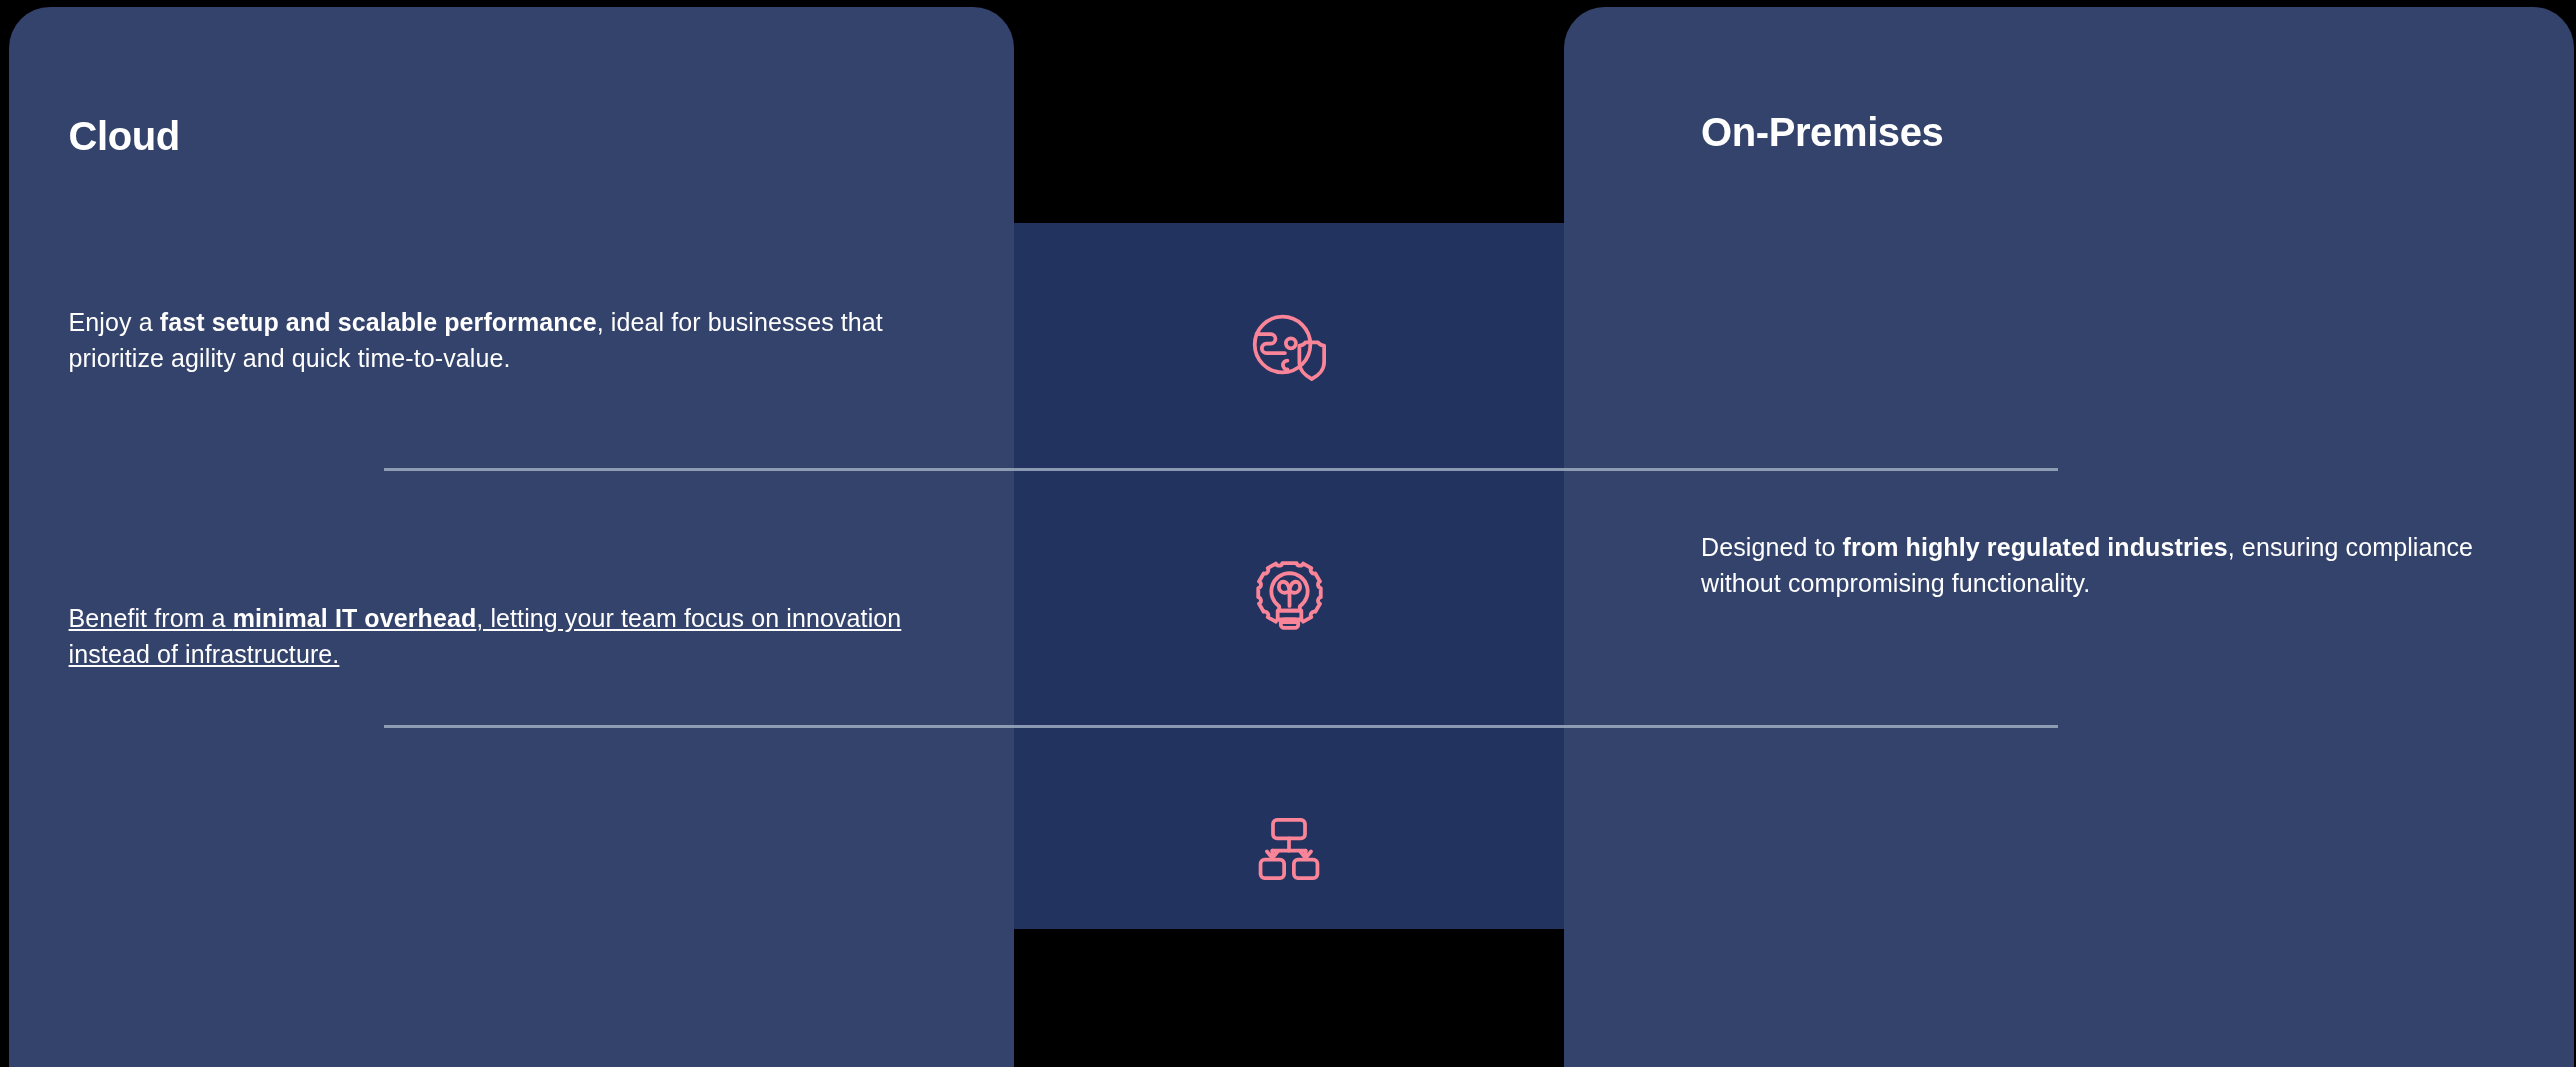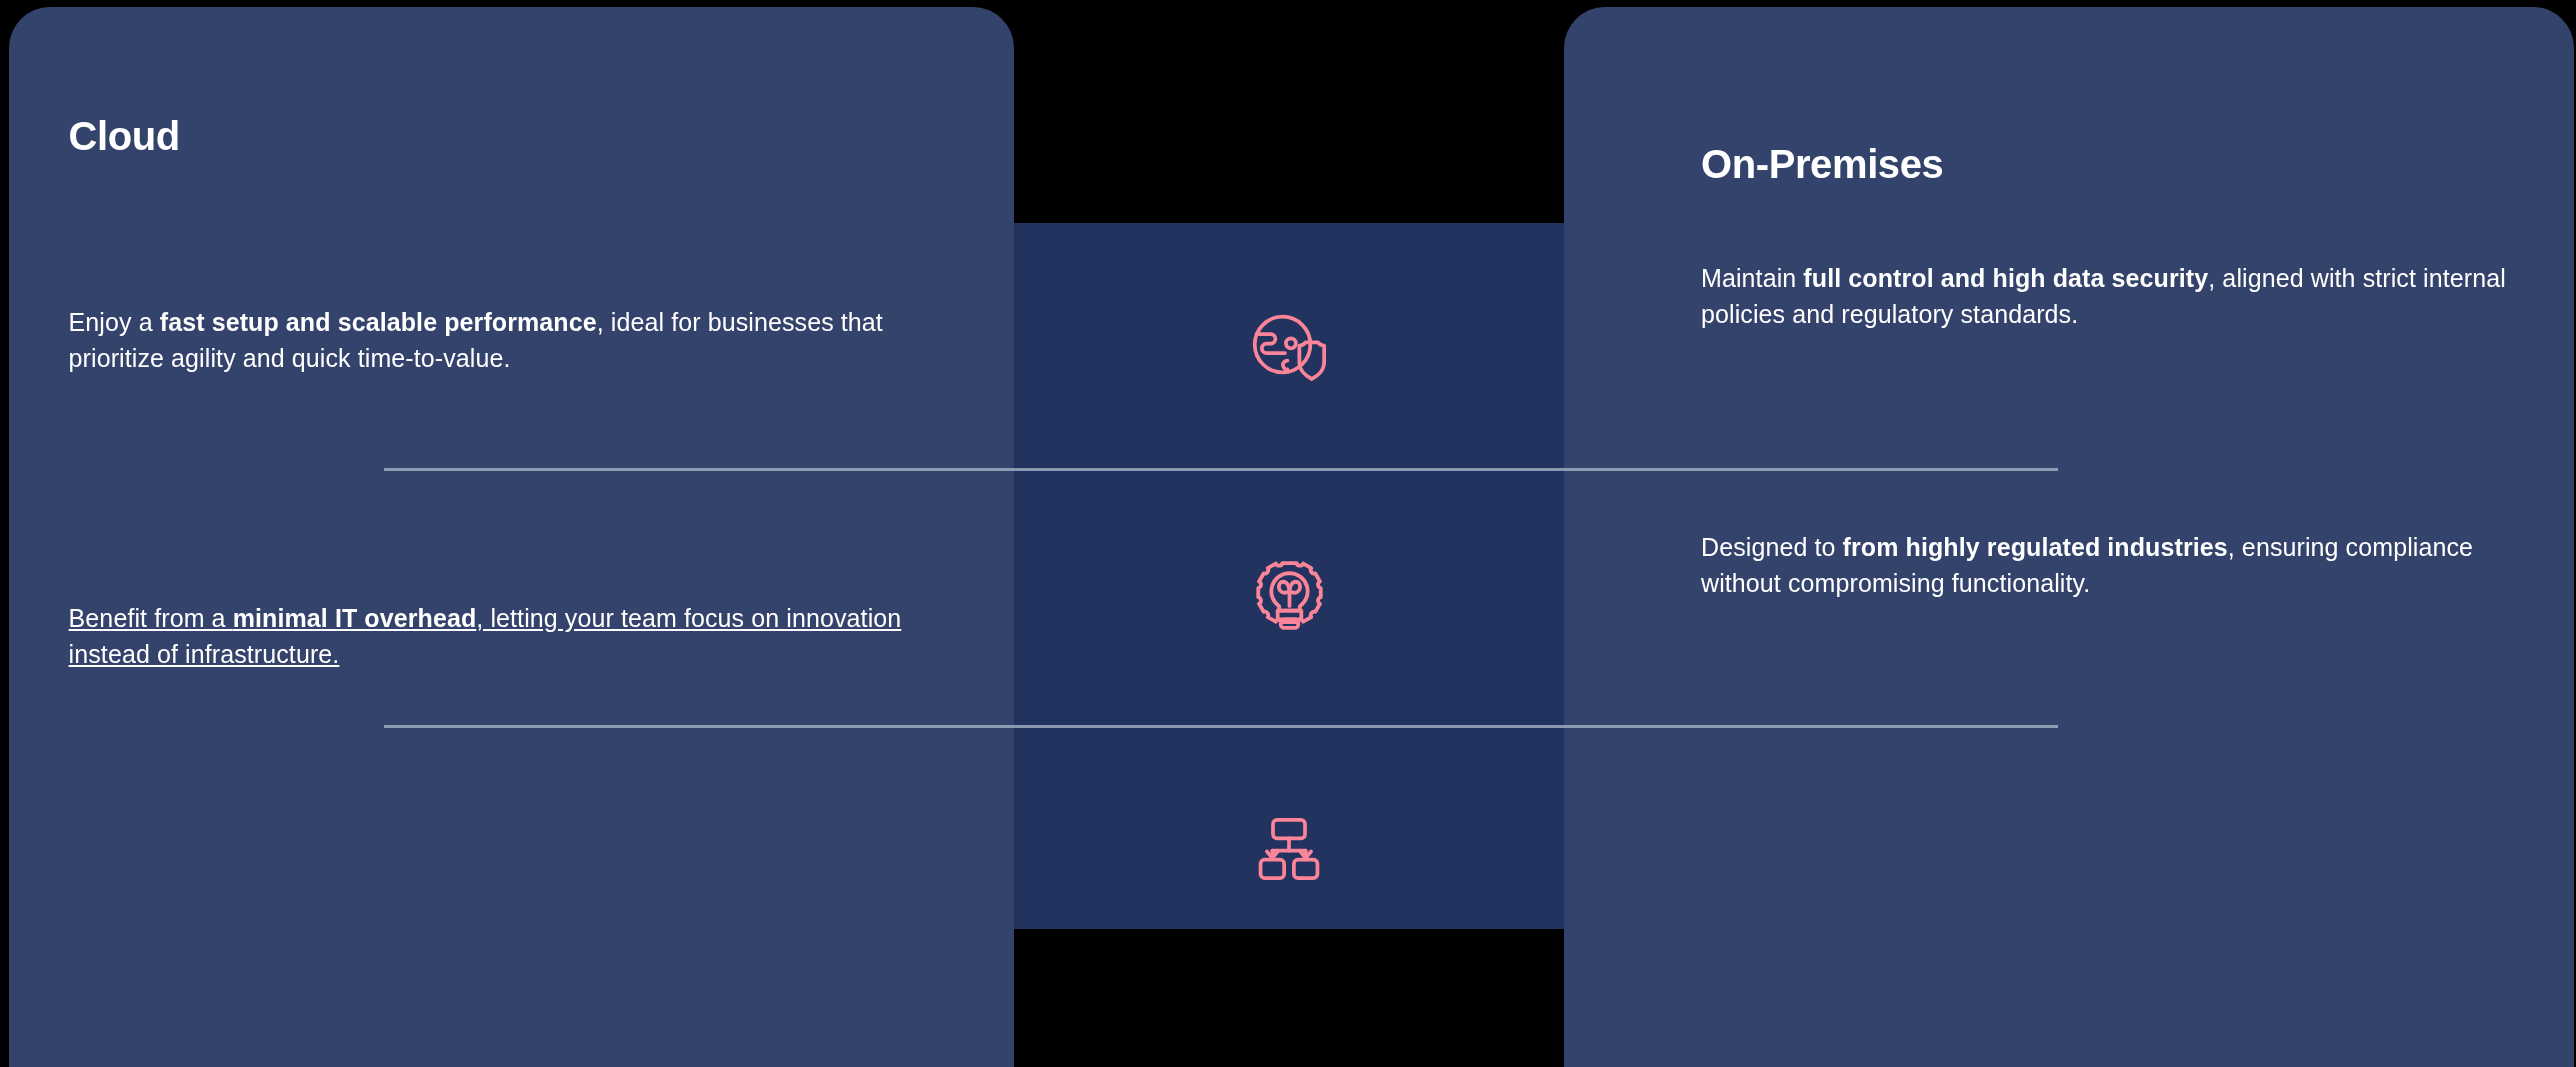"On-Premises" .panel-right .panel-heading { margin-top: 32px -> none }
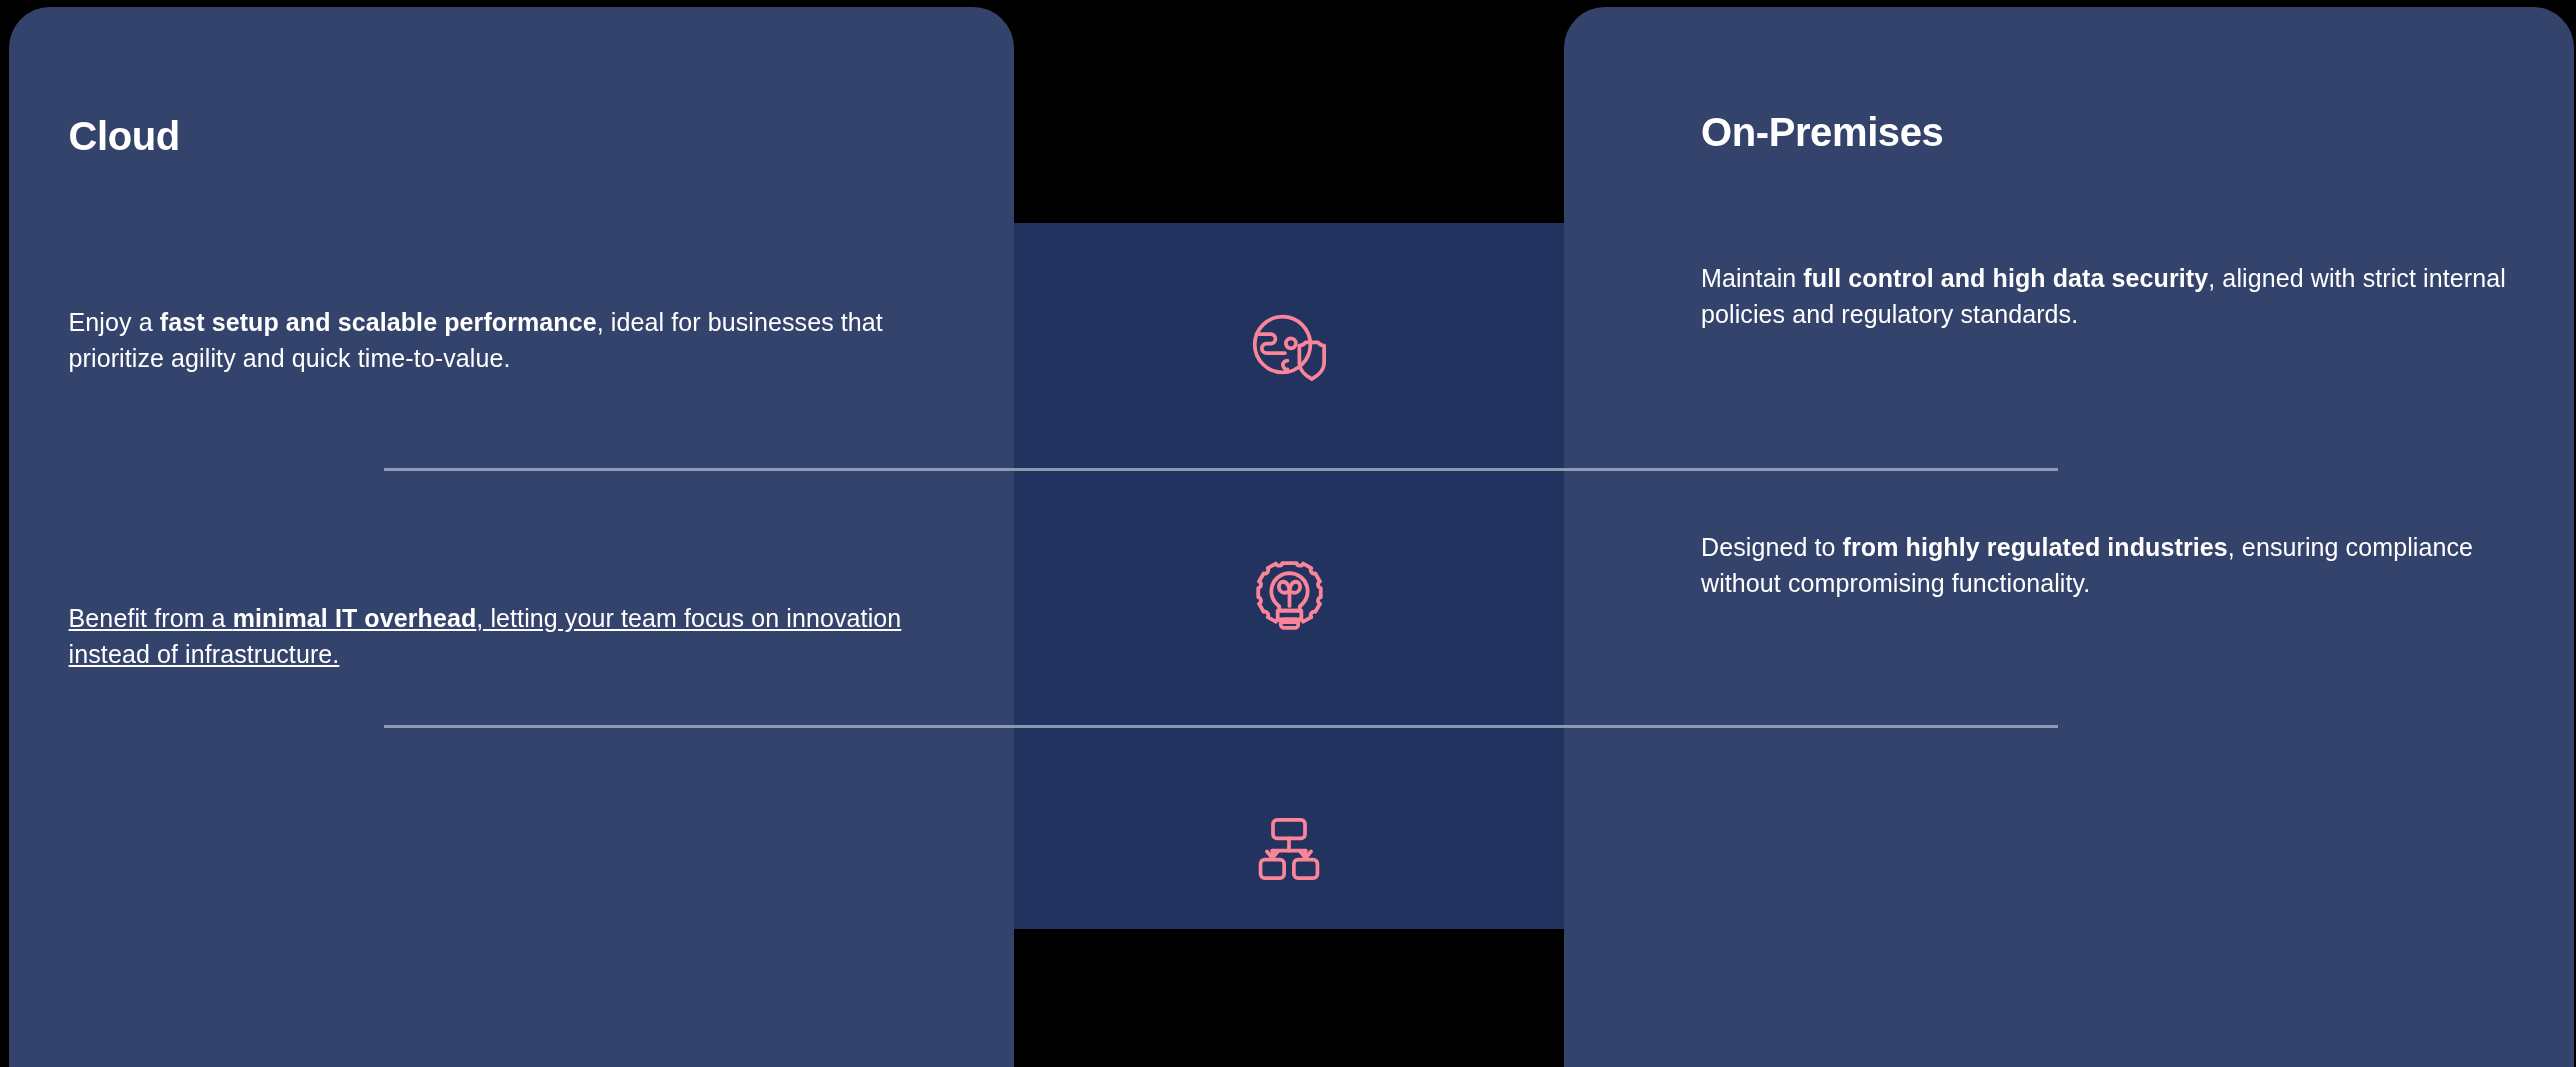"Maintain full control and high" div.row-text { html: <div>Maintain <b>full control and high data security</b>, aligned with strict internal policies and regulatory standards.</div> -> none }
